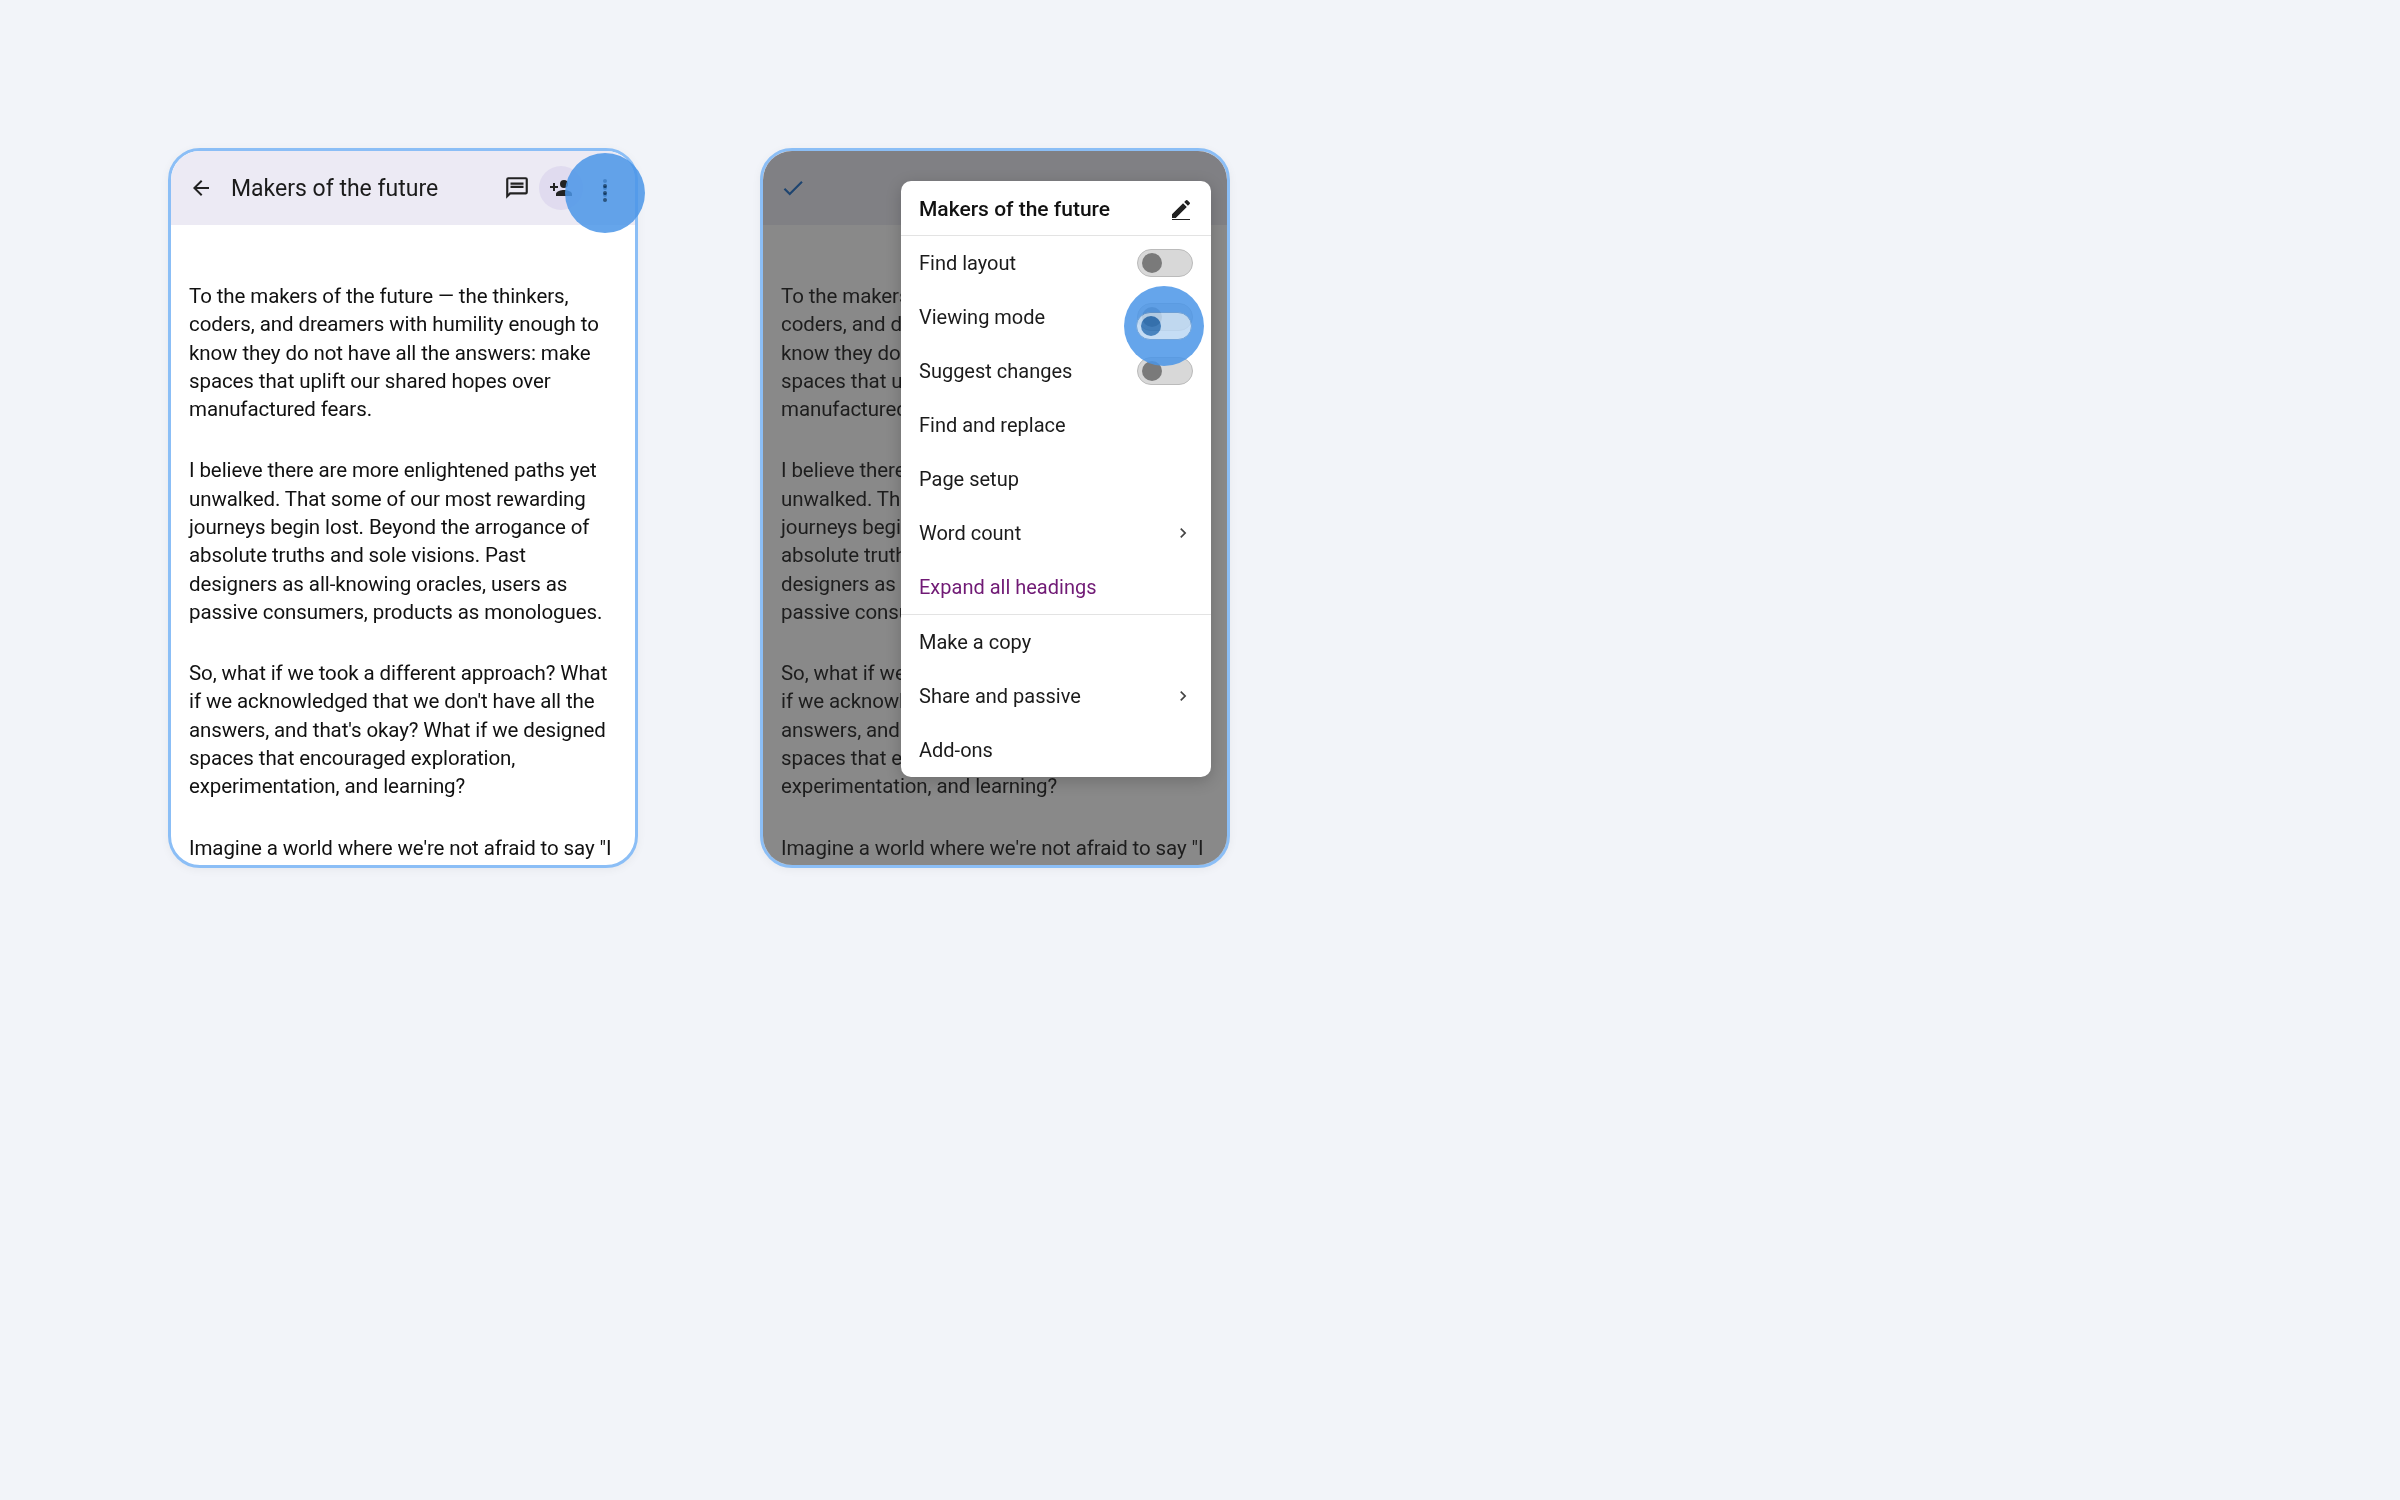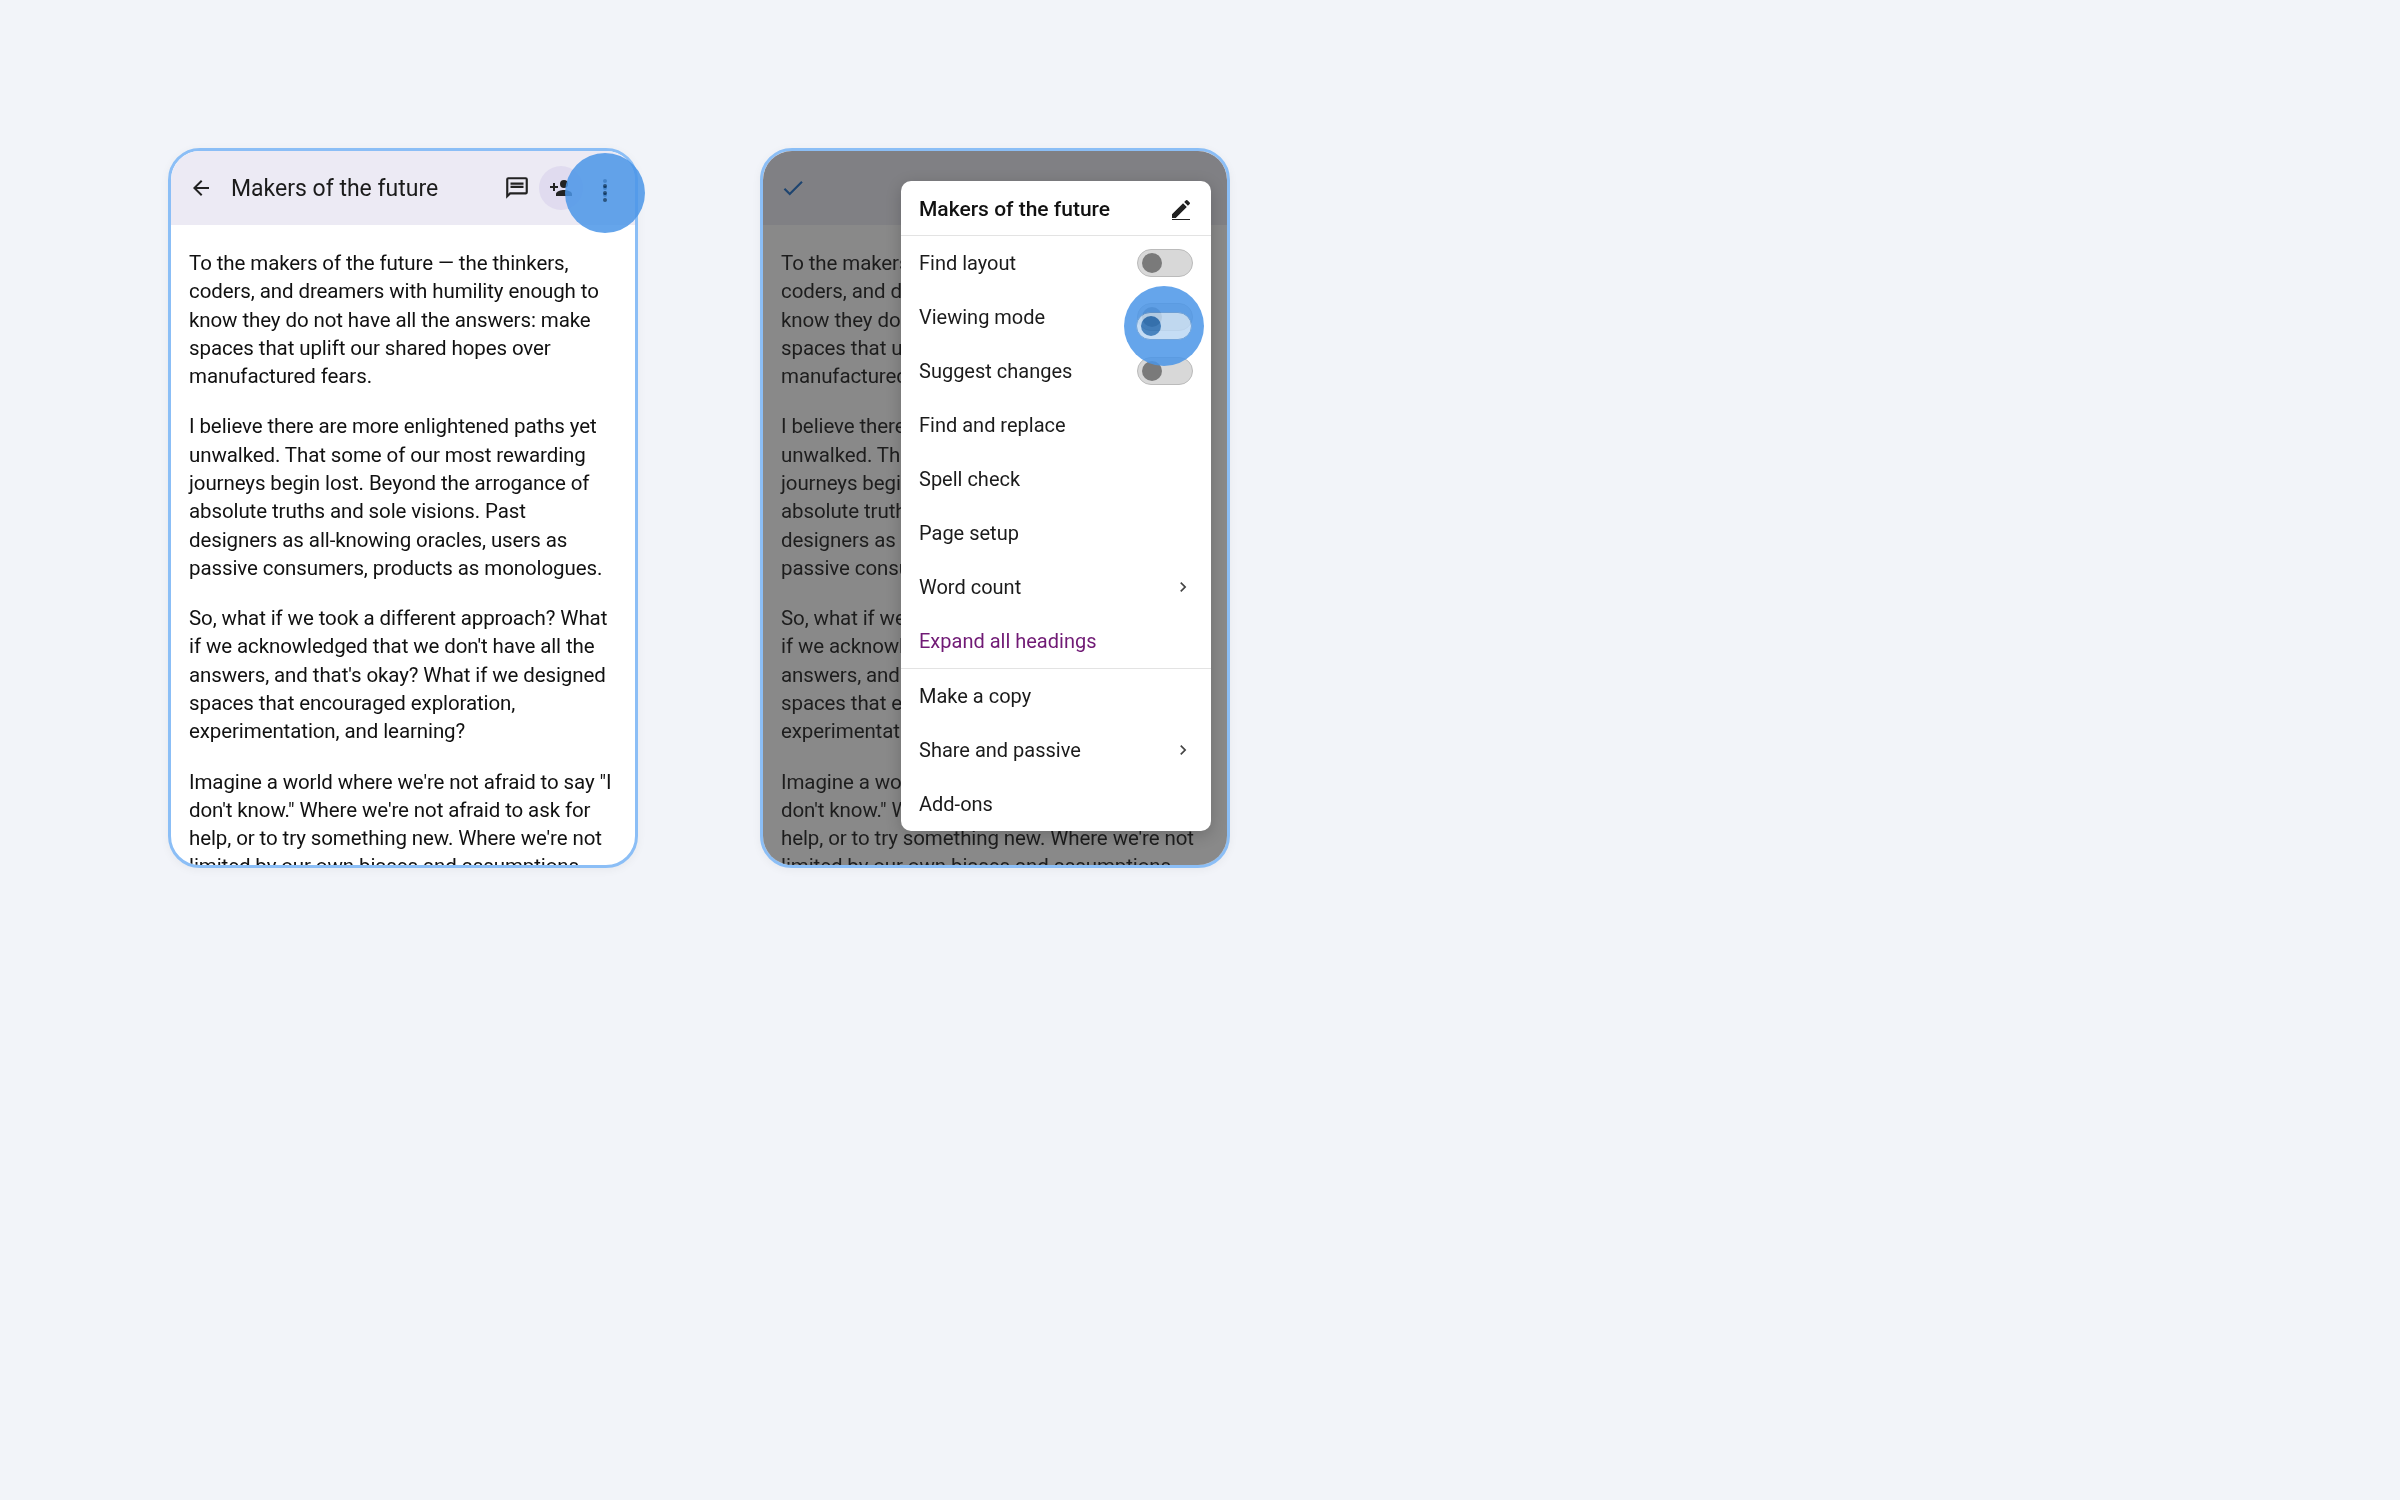"To the makers of the" .doc-body p { margin-top: none -> 33px }
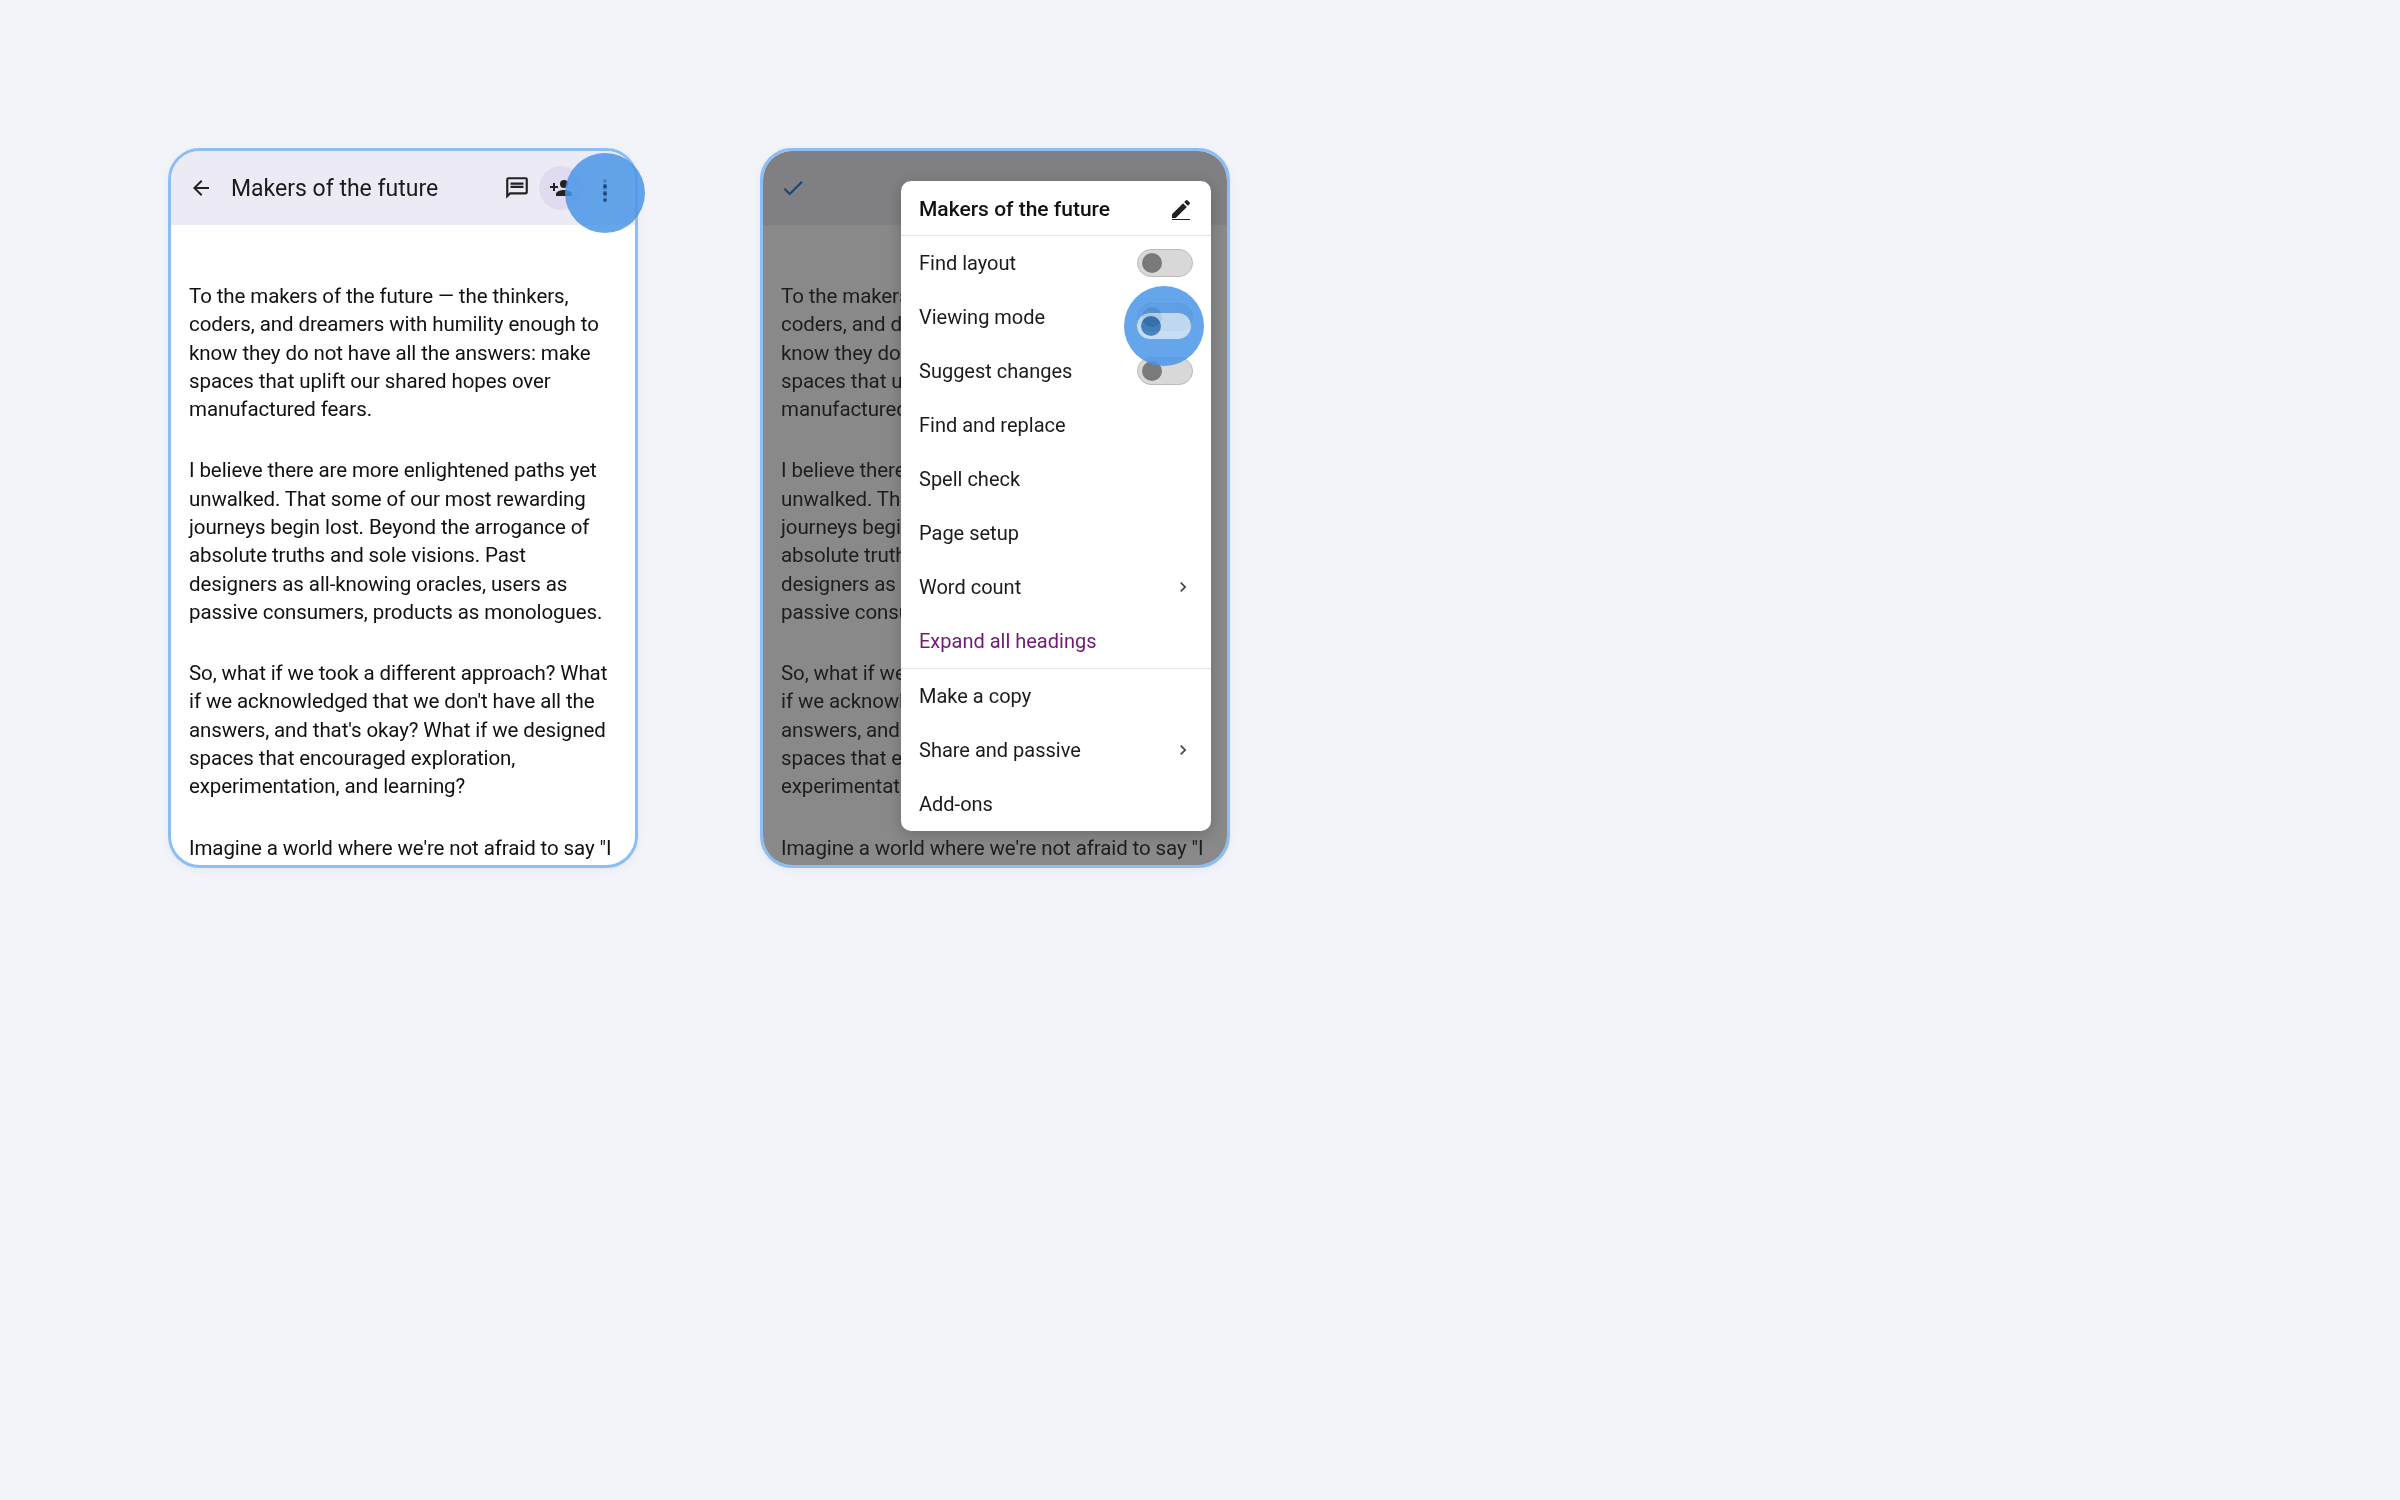"Spell check" div.menu-item { html: <div> <span>Spell check</span> </div> -> none }
